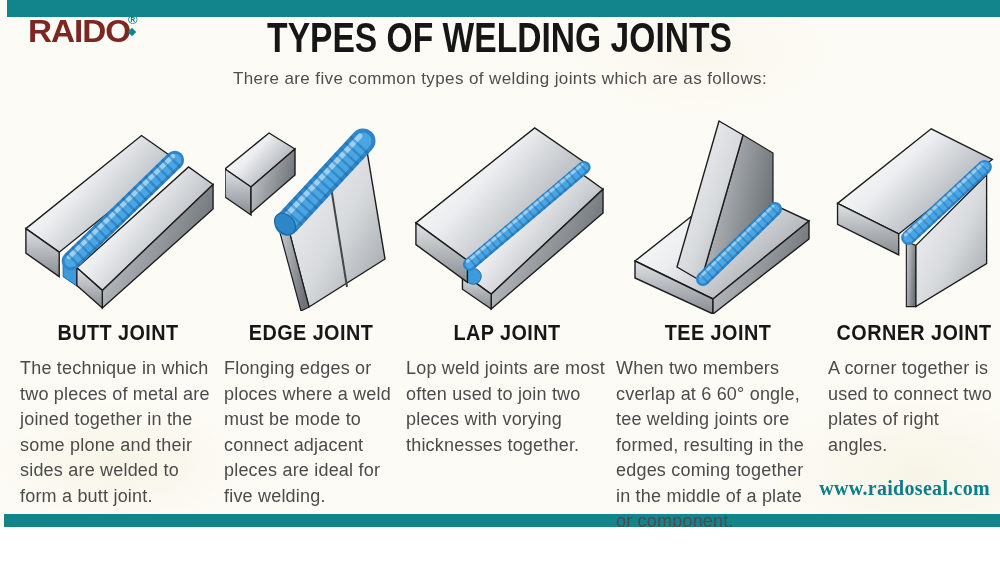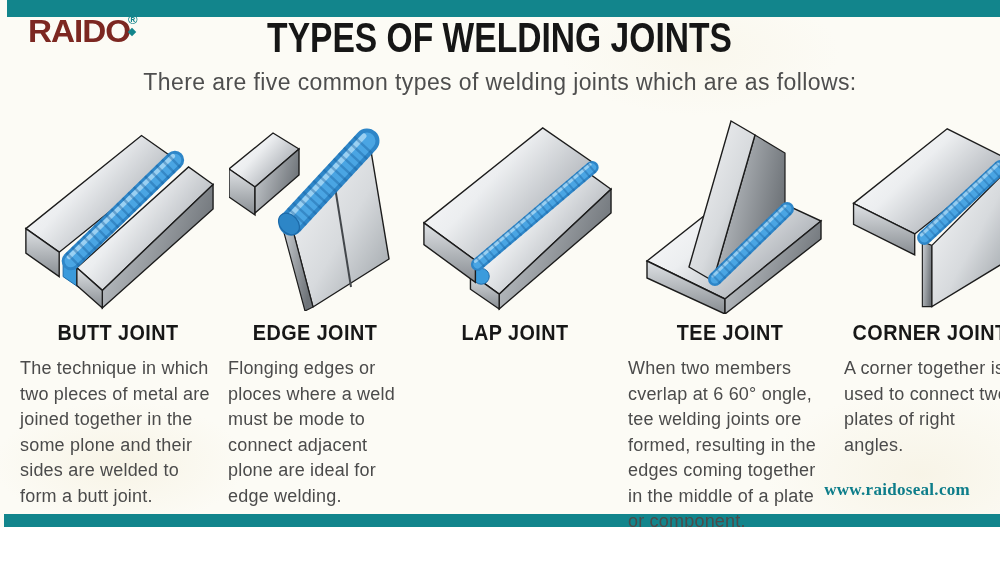"There are five common types" .subtitle { font-size: 23px -> 17px }
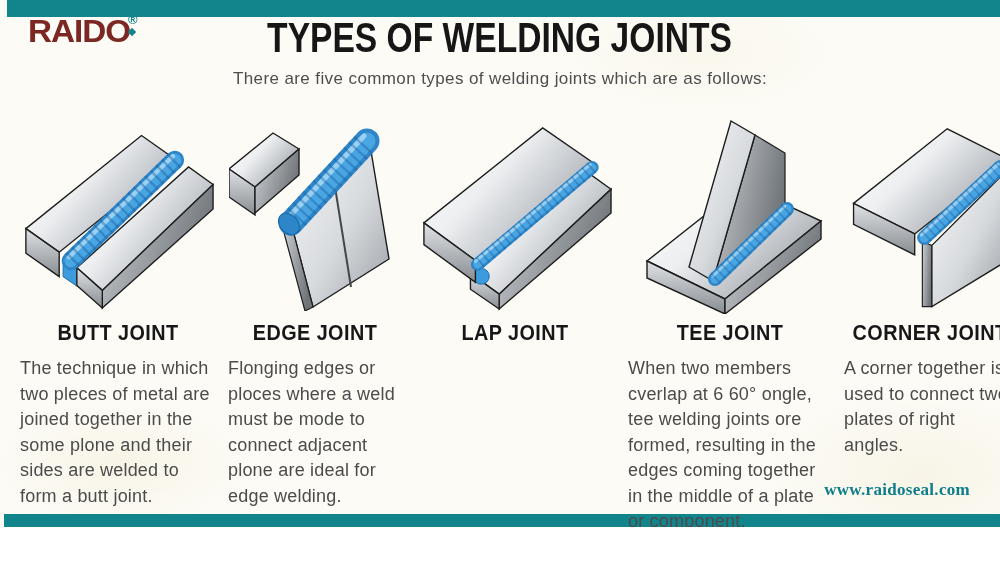"BUTT JOINT" .content { gap: 12px -> none }
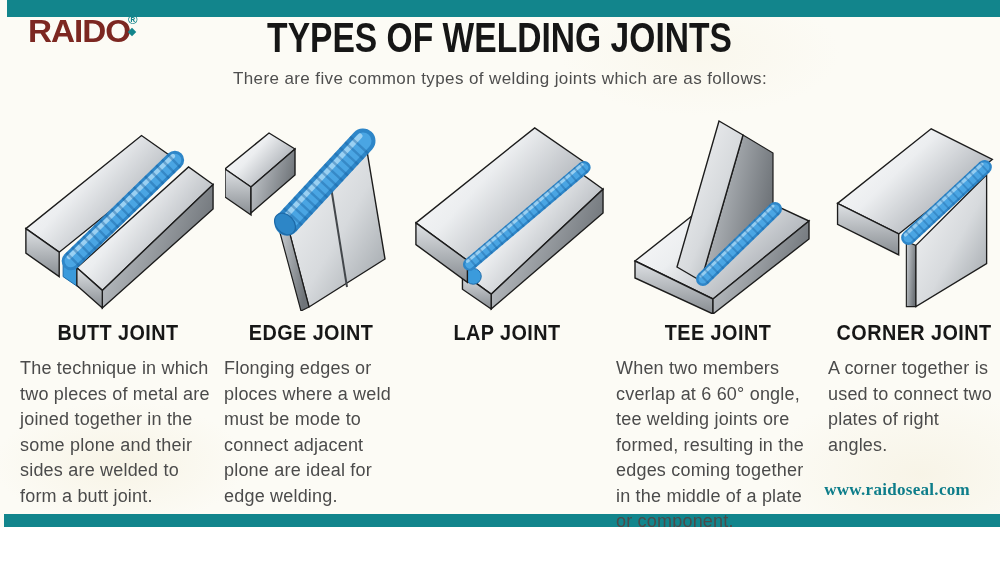"Flonging edges or ploces where" p { text: plone are ideal for edge -> pleces are ideal for five }
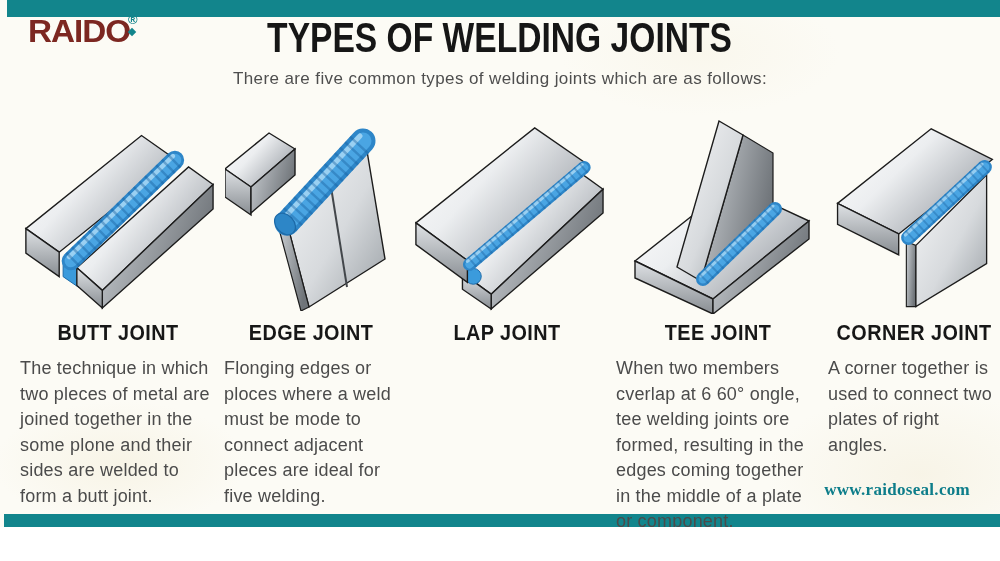"Lop weld joints are most" p { html: none -> <p>Lop weld joints are most often used to join two pleces with vorying thicknesses together.</p> }
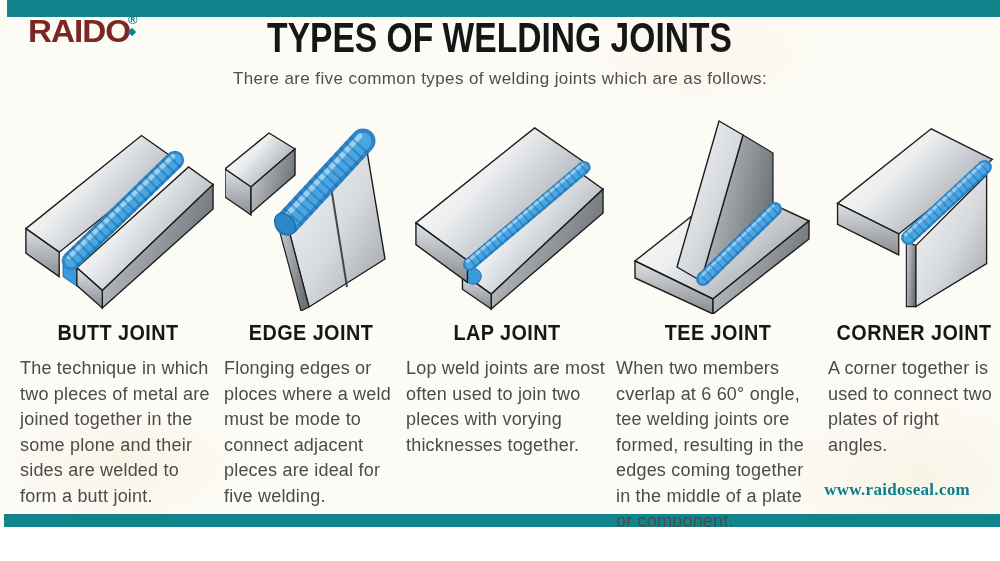"www.raidoseal.com" .website { font-size: 17px -> 20px; right: 30px -> 10px }
